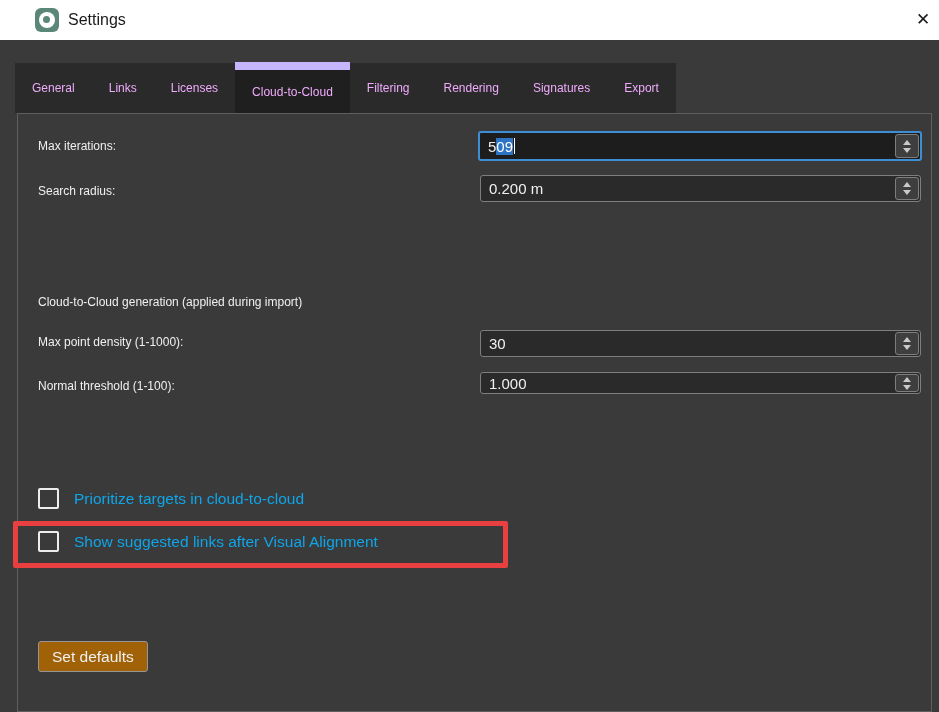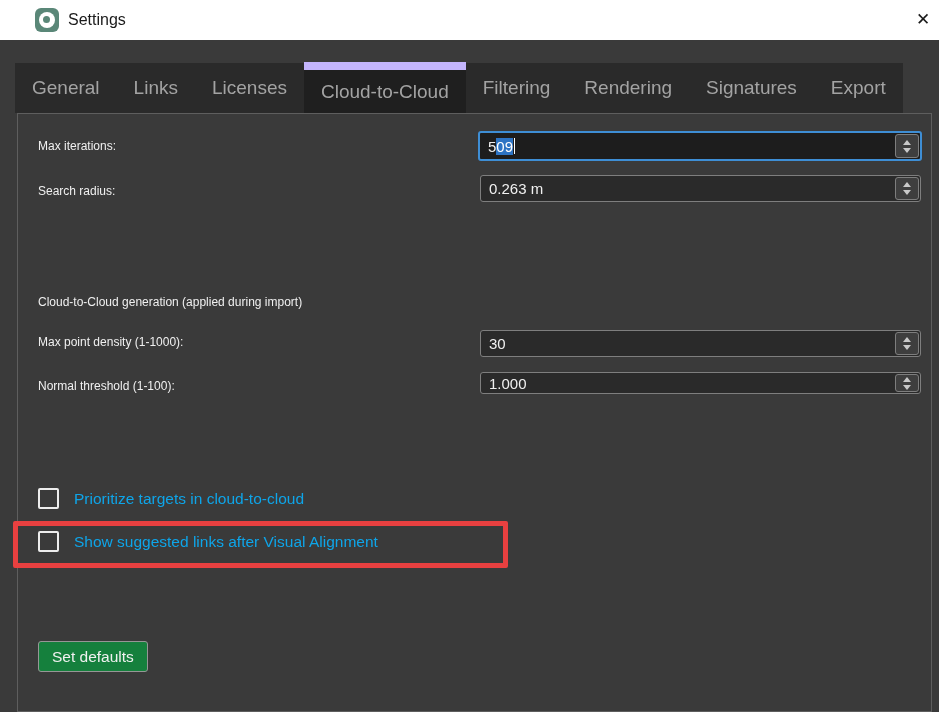"General" .tab { color: #a3a3a3 -> #f0abfc; font-size: 19px -> 12px }
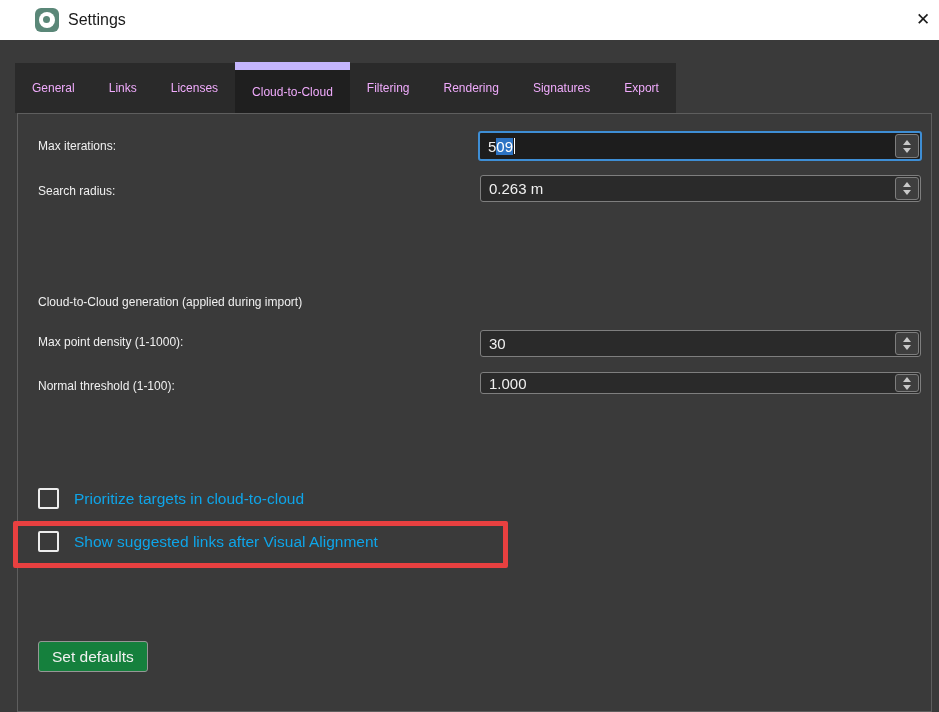"0.263 m" div.spin-value { text: 0.263 -> 0.200 }
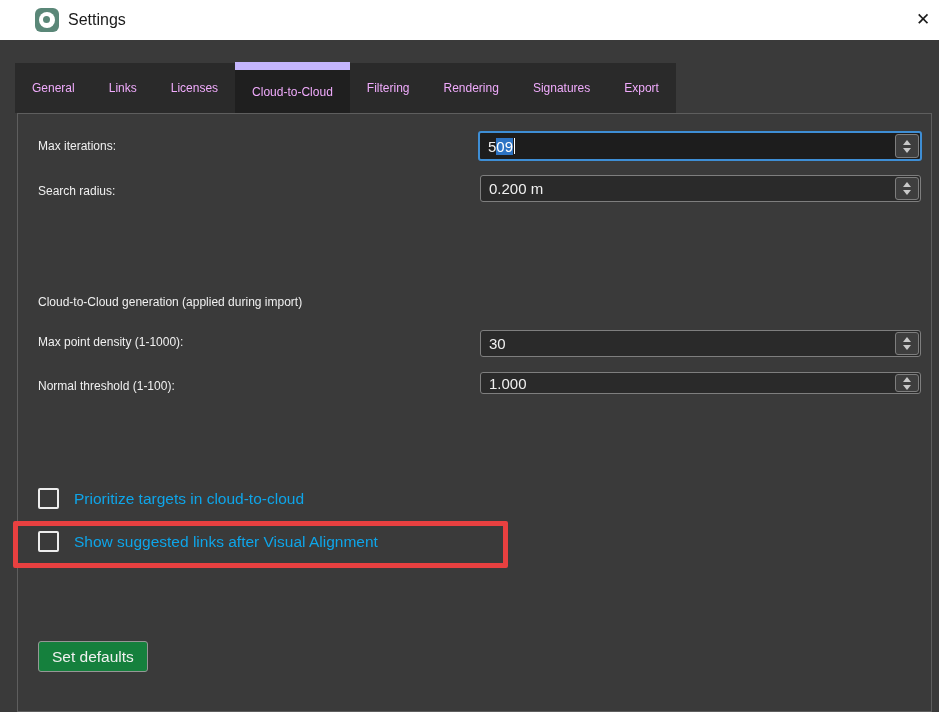"Set defaults" .btn { background: #15803d -> #a16207 }
